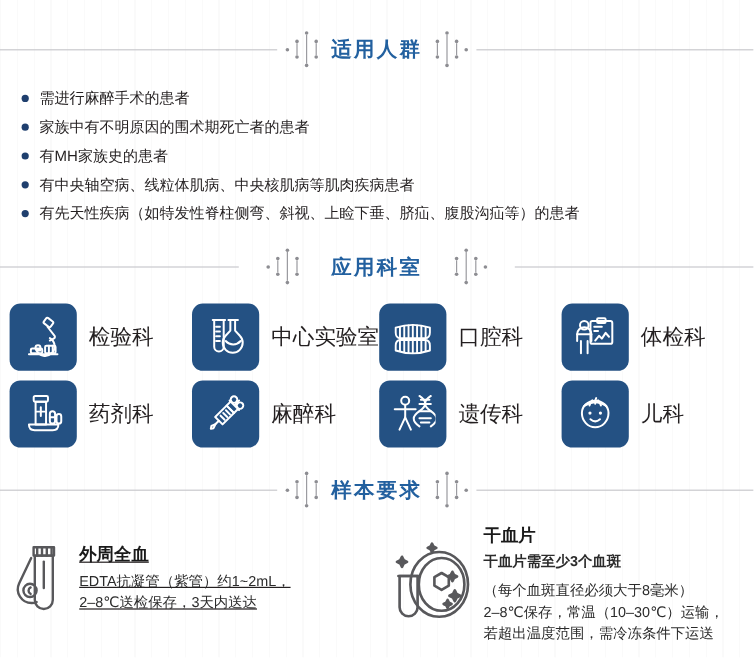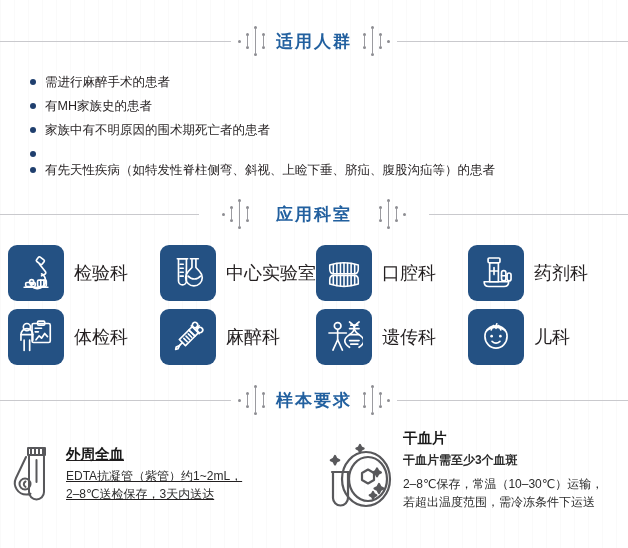"需进行麻醉手术的患者" .bullets { margin: 14px 0 0 16px -> 14px 0 0 4px }
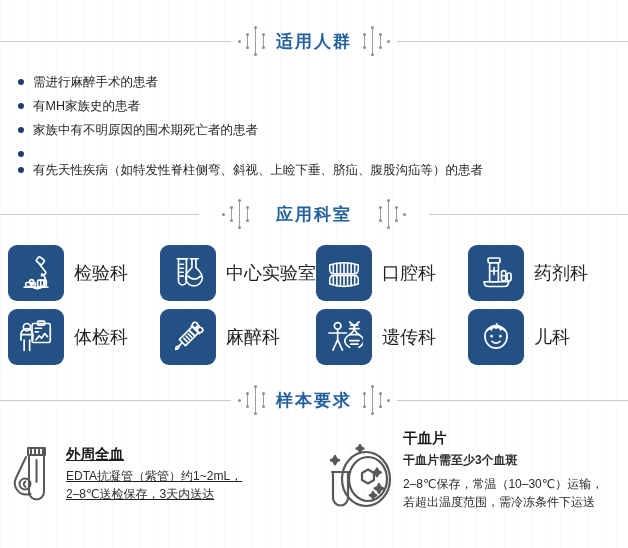"有MH家族史的患者" li { order: before "家族中有不明原因的围术期死亡者的患者" -> after "家族中有不明原因的围术期死亡者的患者" }
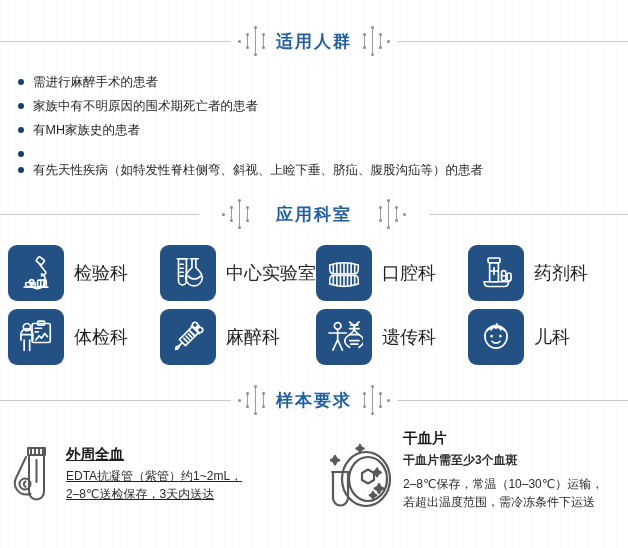"有中央轴空病、线粒体肌病、中央核肌病等肌肉疾病患者" span { html: none -> <span>有中央轴空病、线粒体肌病、中央核肌病等肌肉疾病患者</span> }
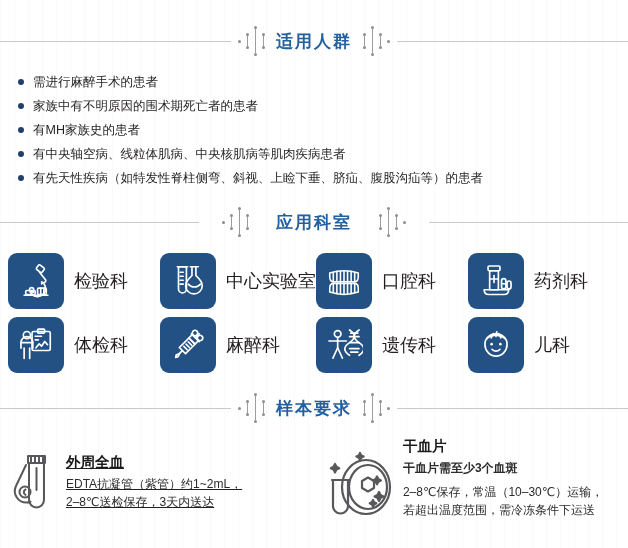"药剂科" div.dept { order: before "体检科" -> after "体检科" }
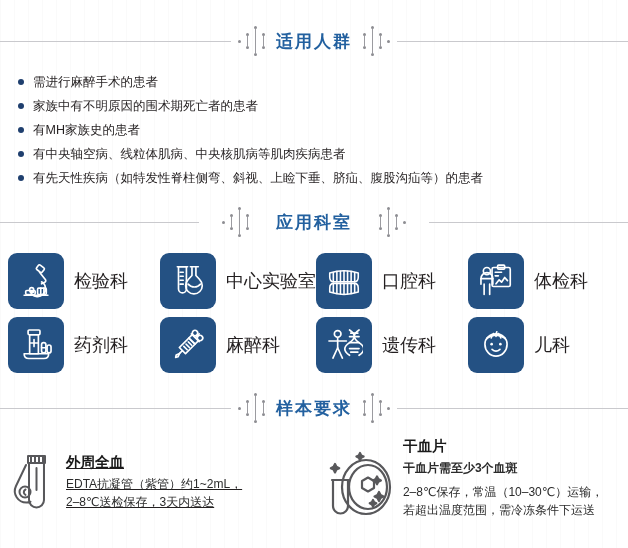"（每个血斑直径必须大于8毫米）" div.sample-line { html: none -> <div>（每个血斑直径必须大于8毫米）</div> }
